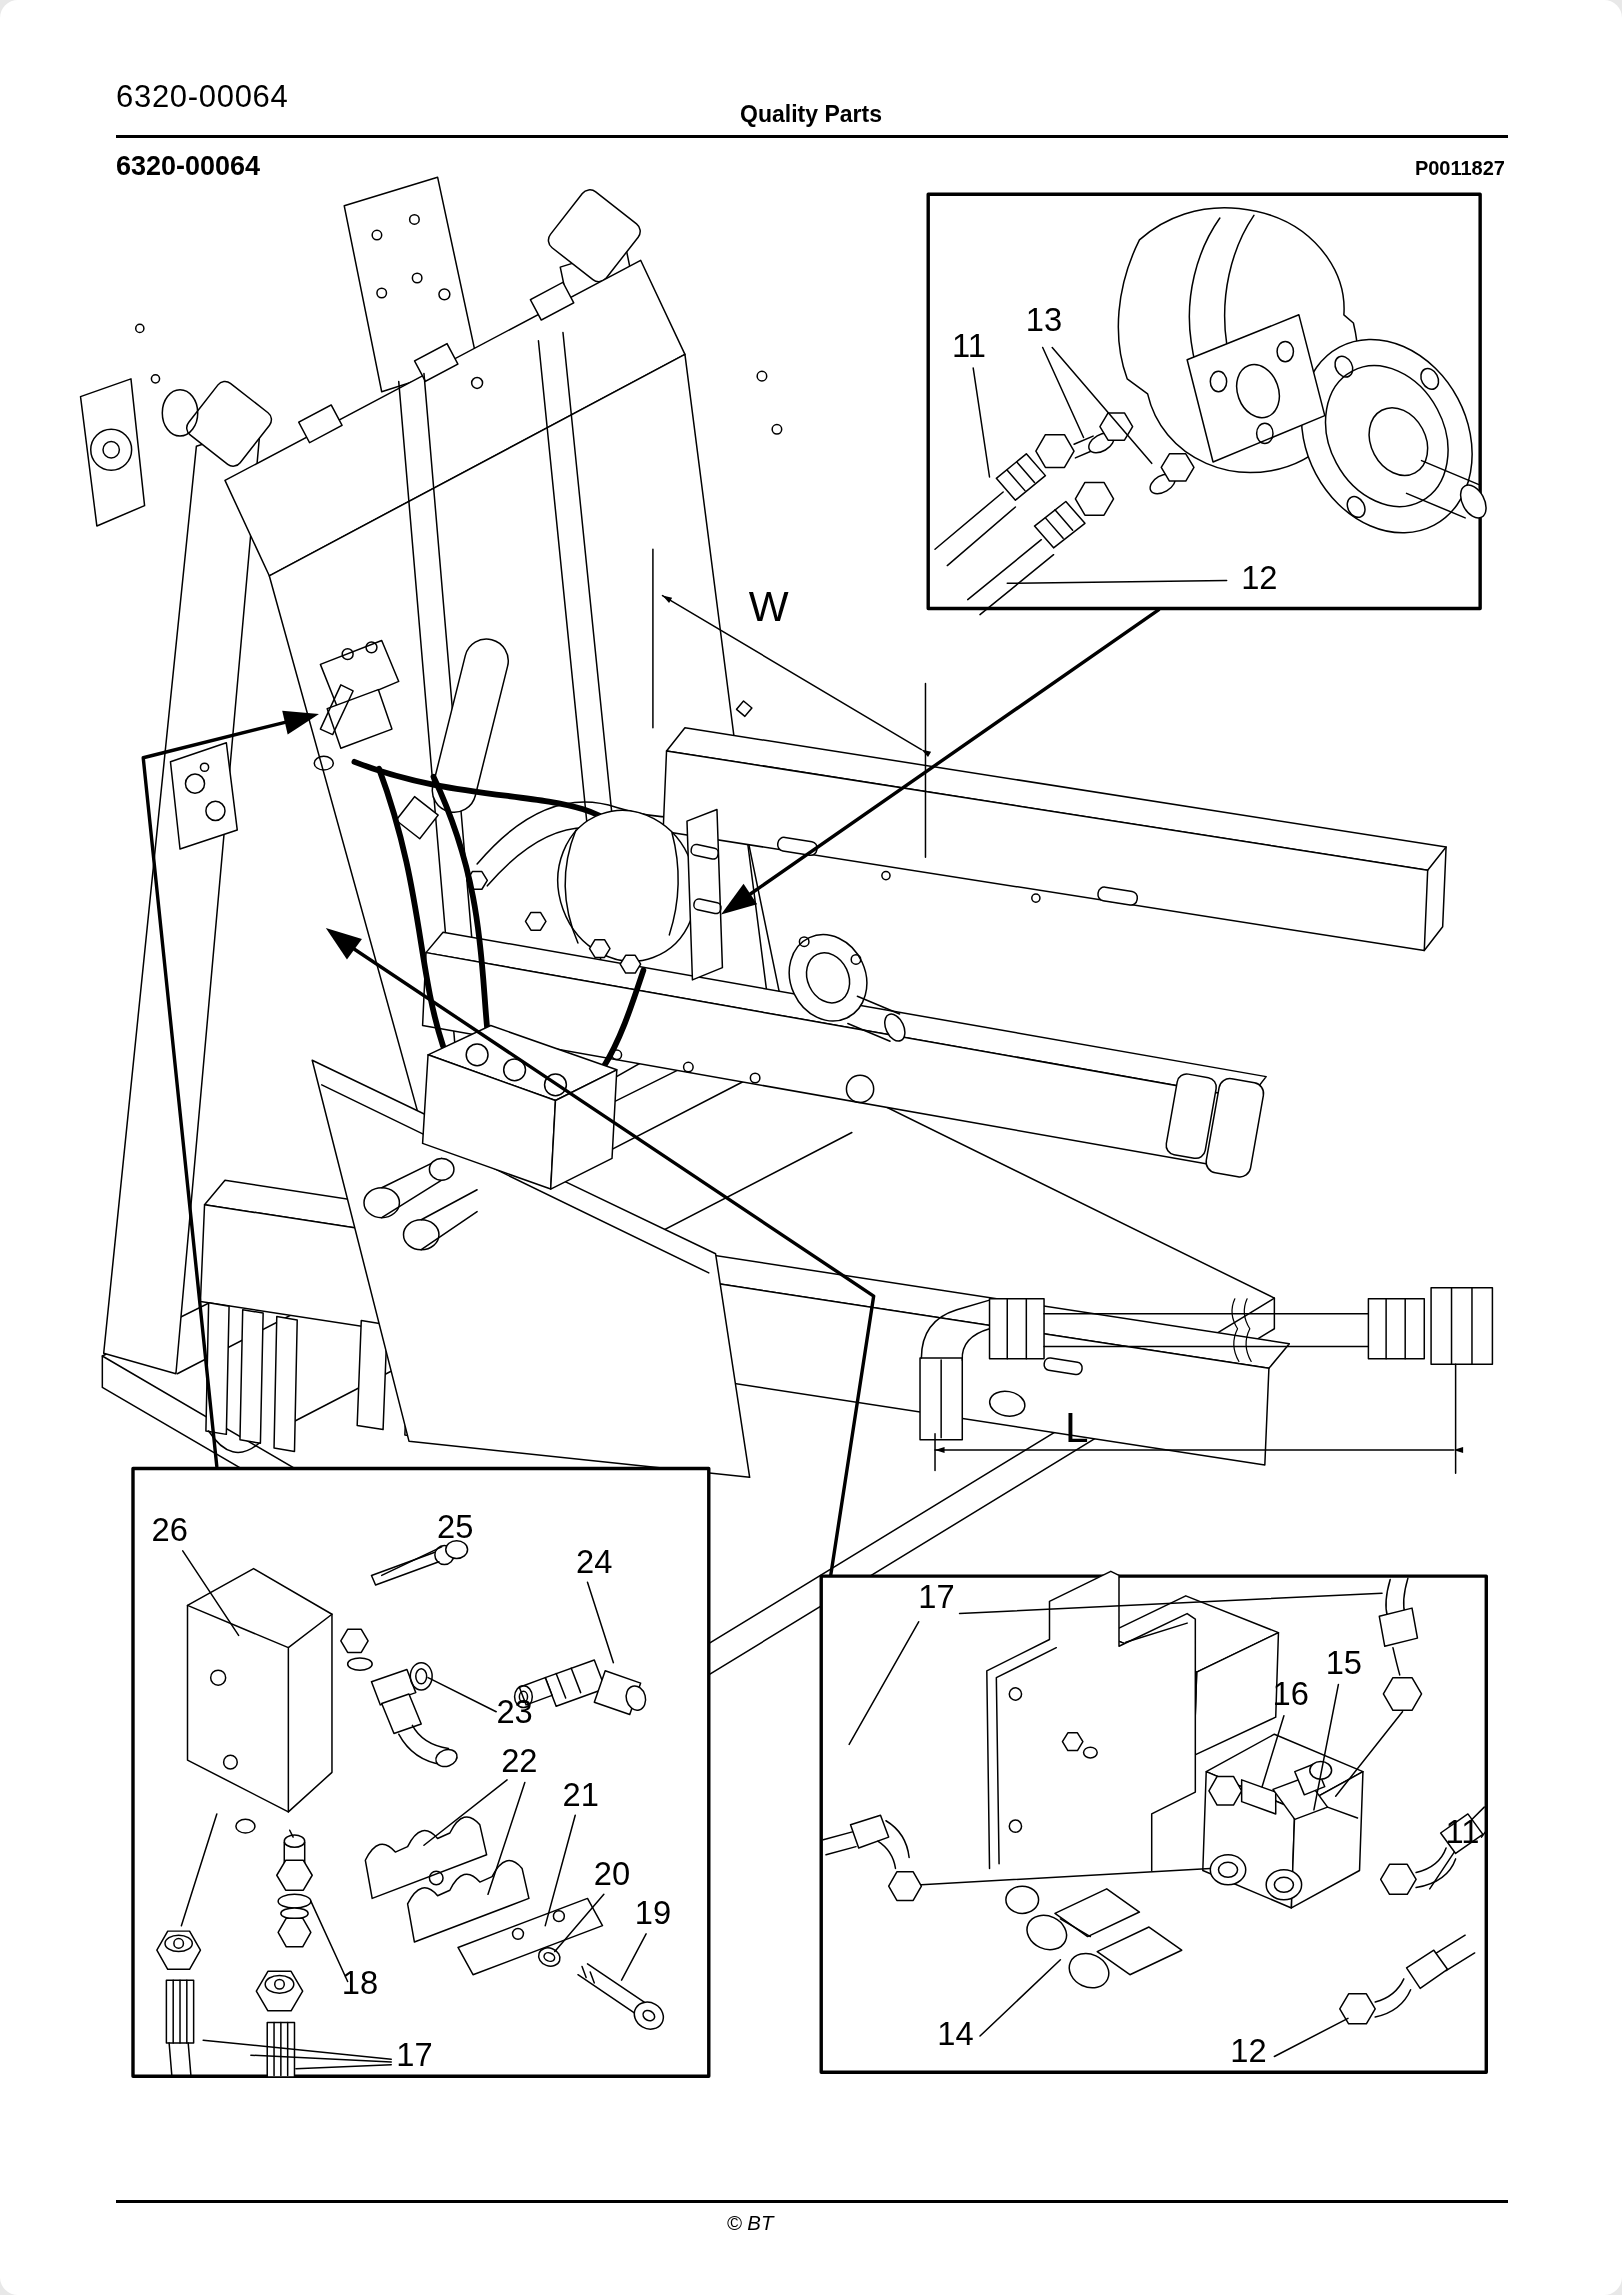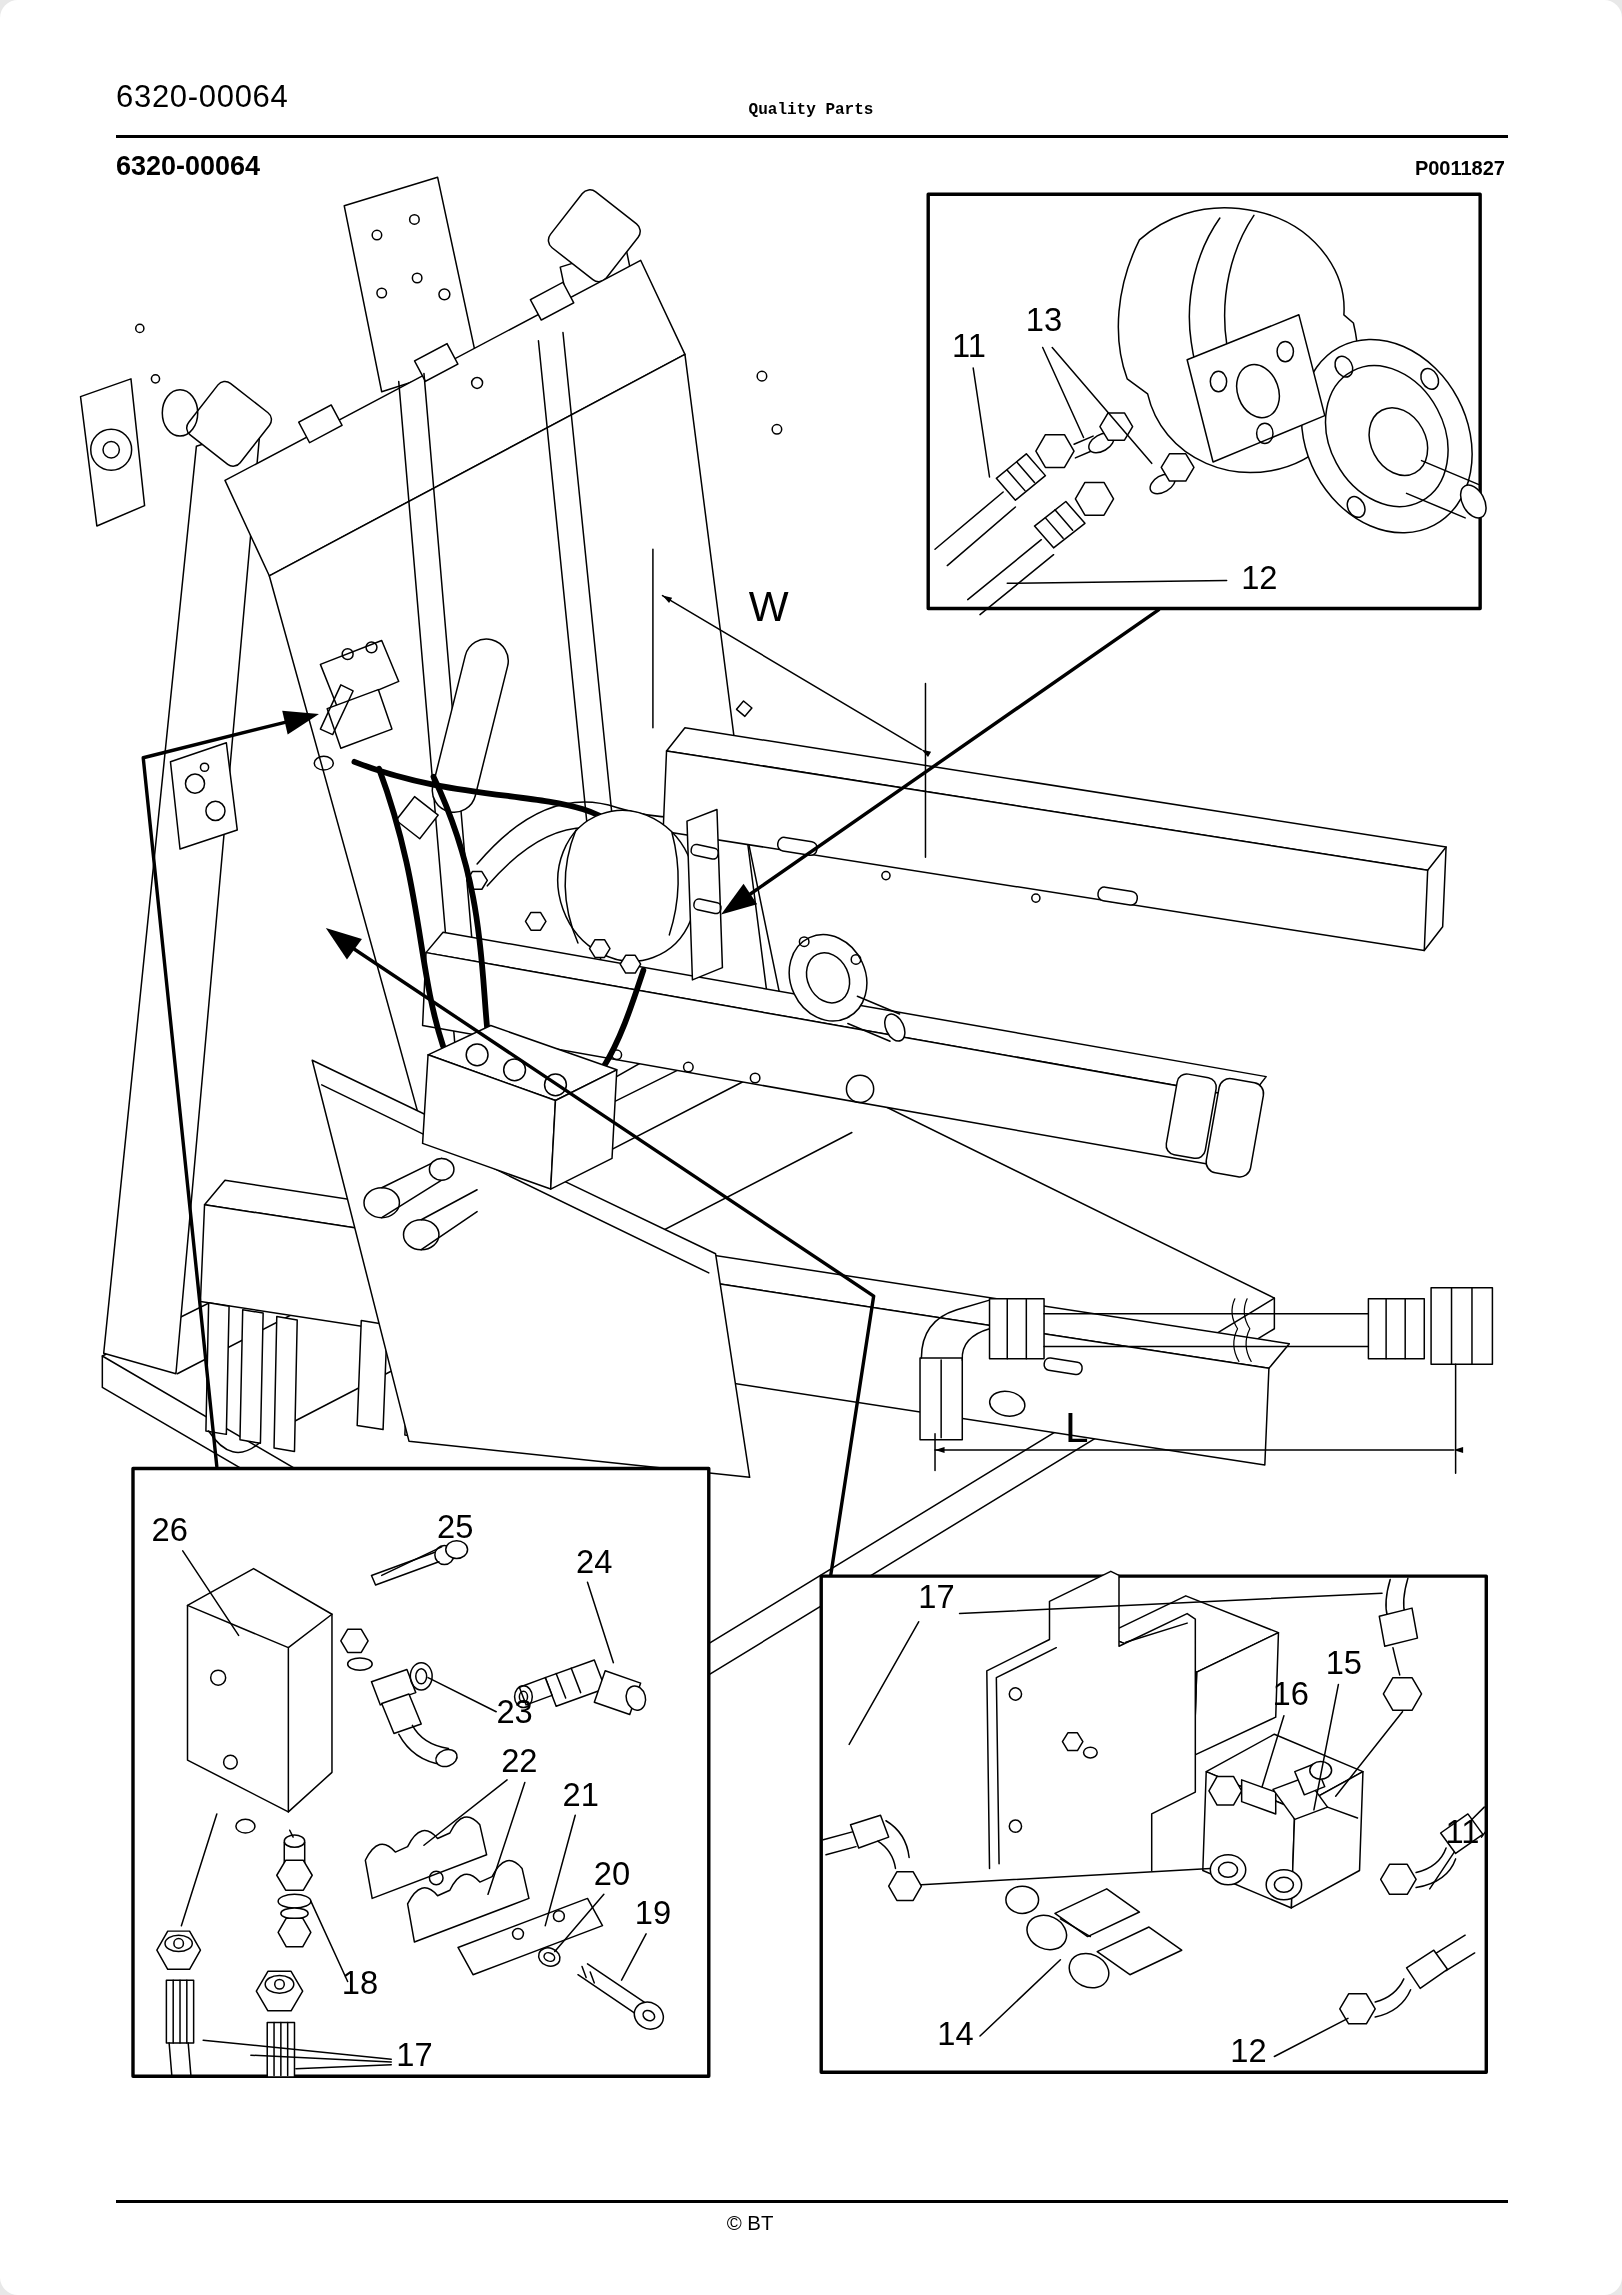"Quality Parts" .page-title { font-family: Liberation Mono, monospace -> none; font-size: 16px -> 23px }
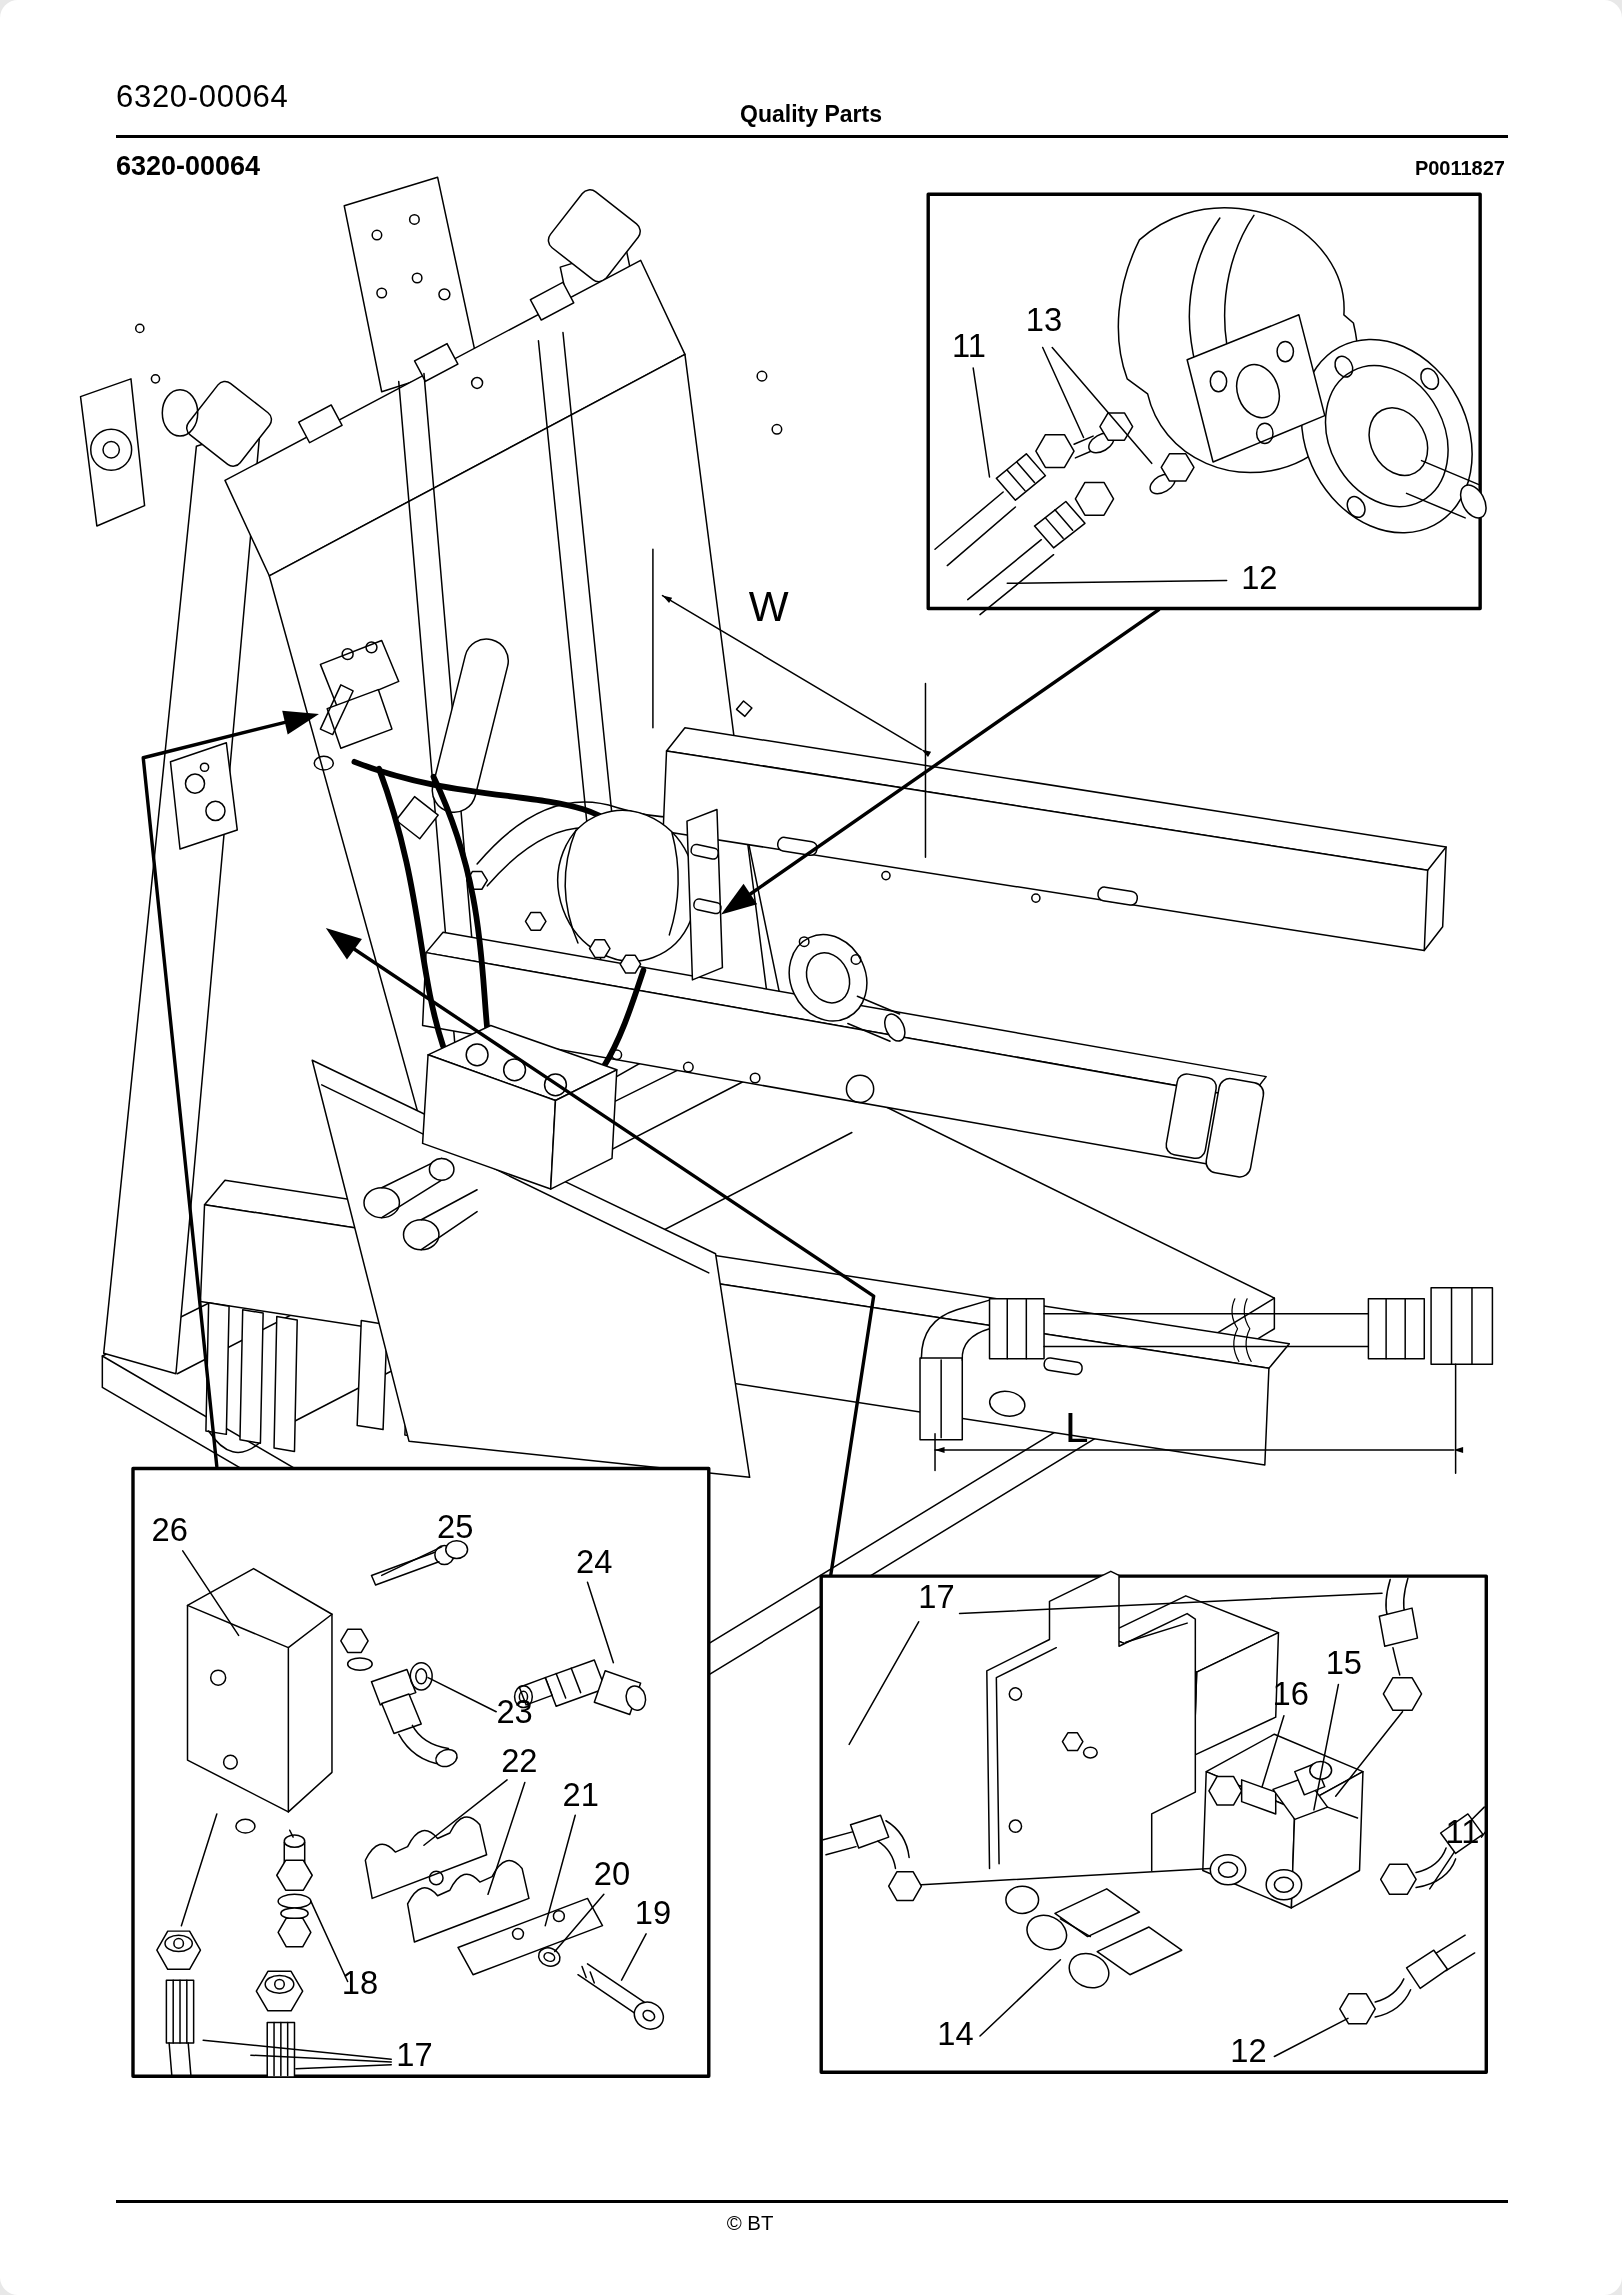"© BT" .copyright { font-style: none -> italic }
